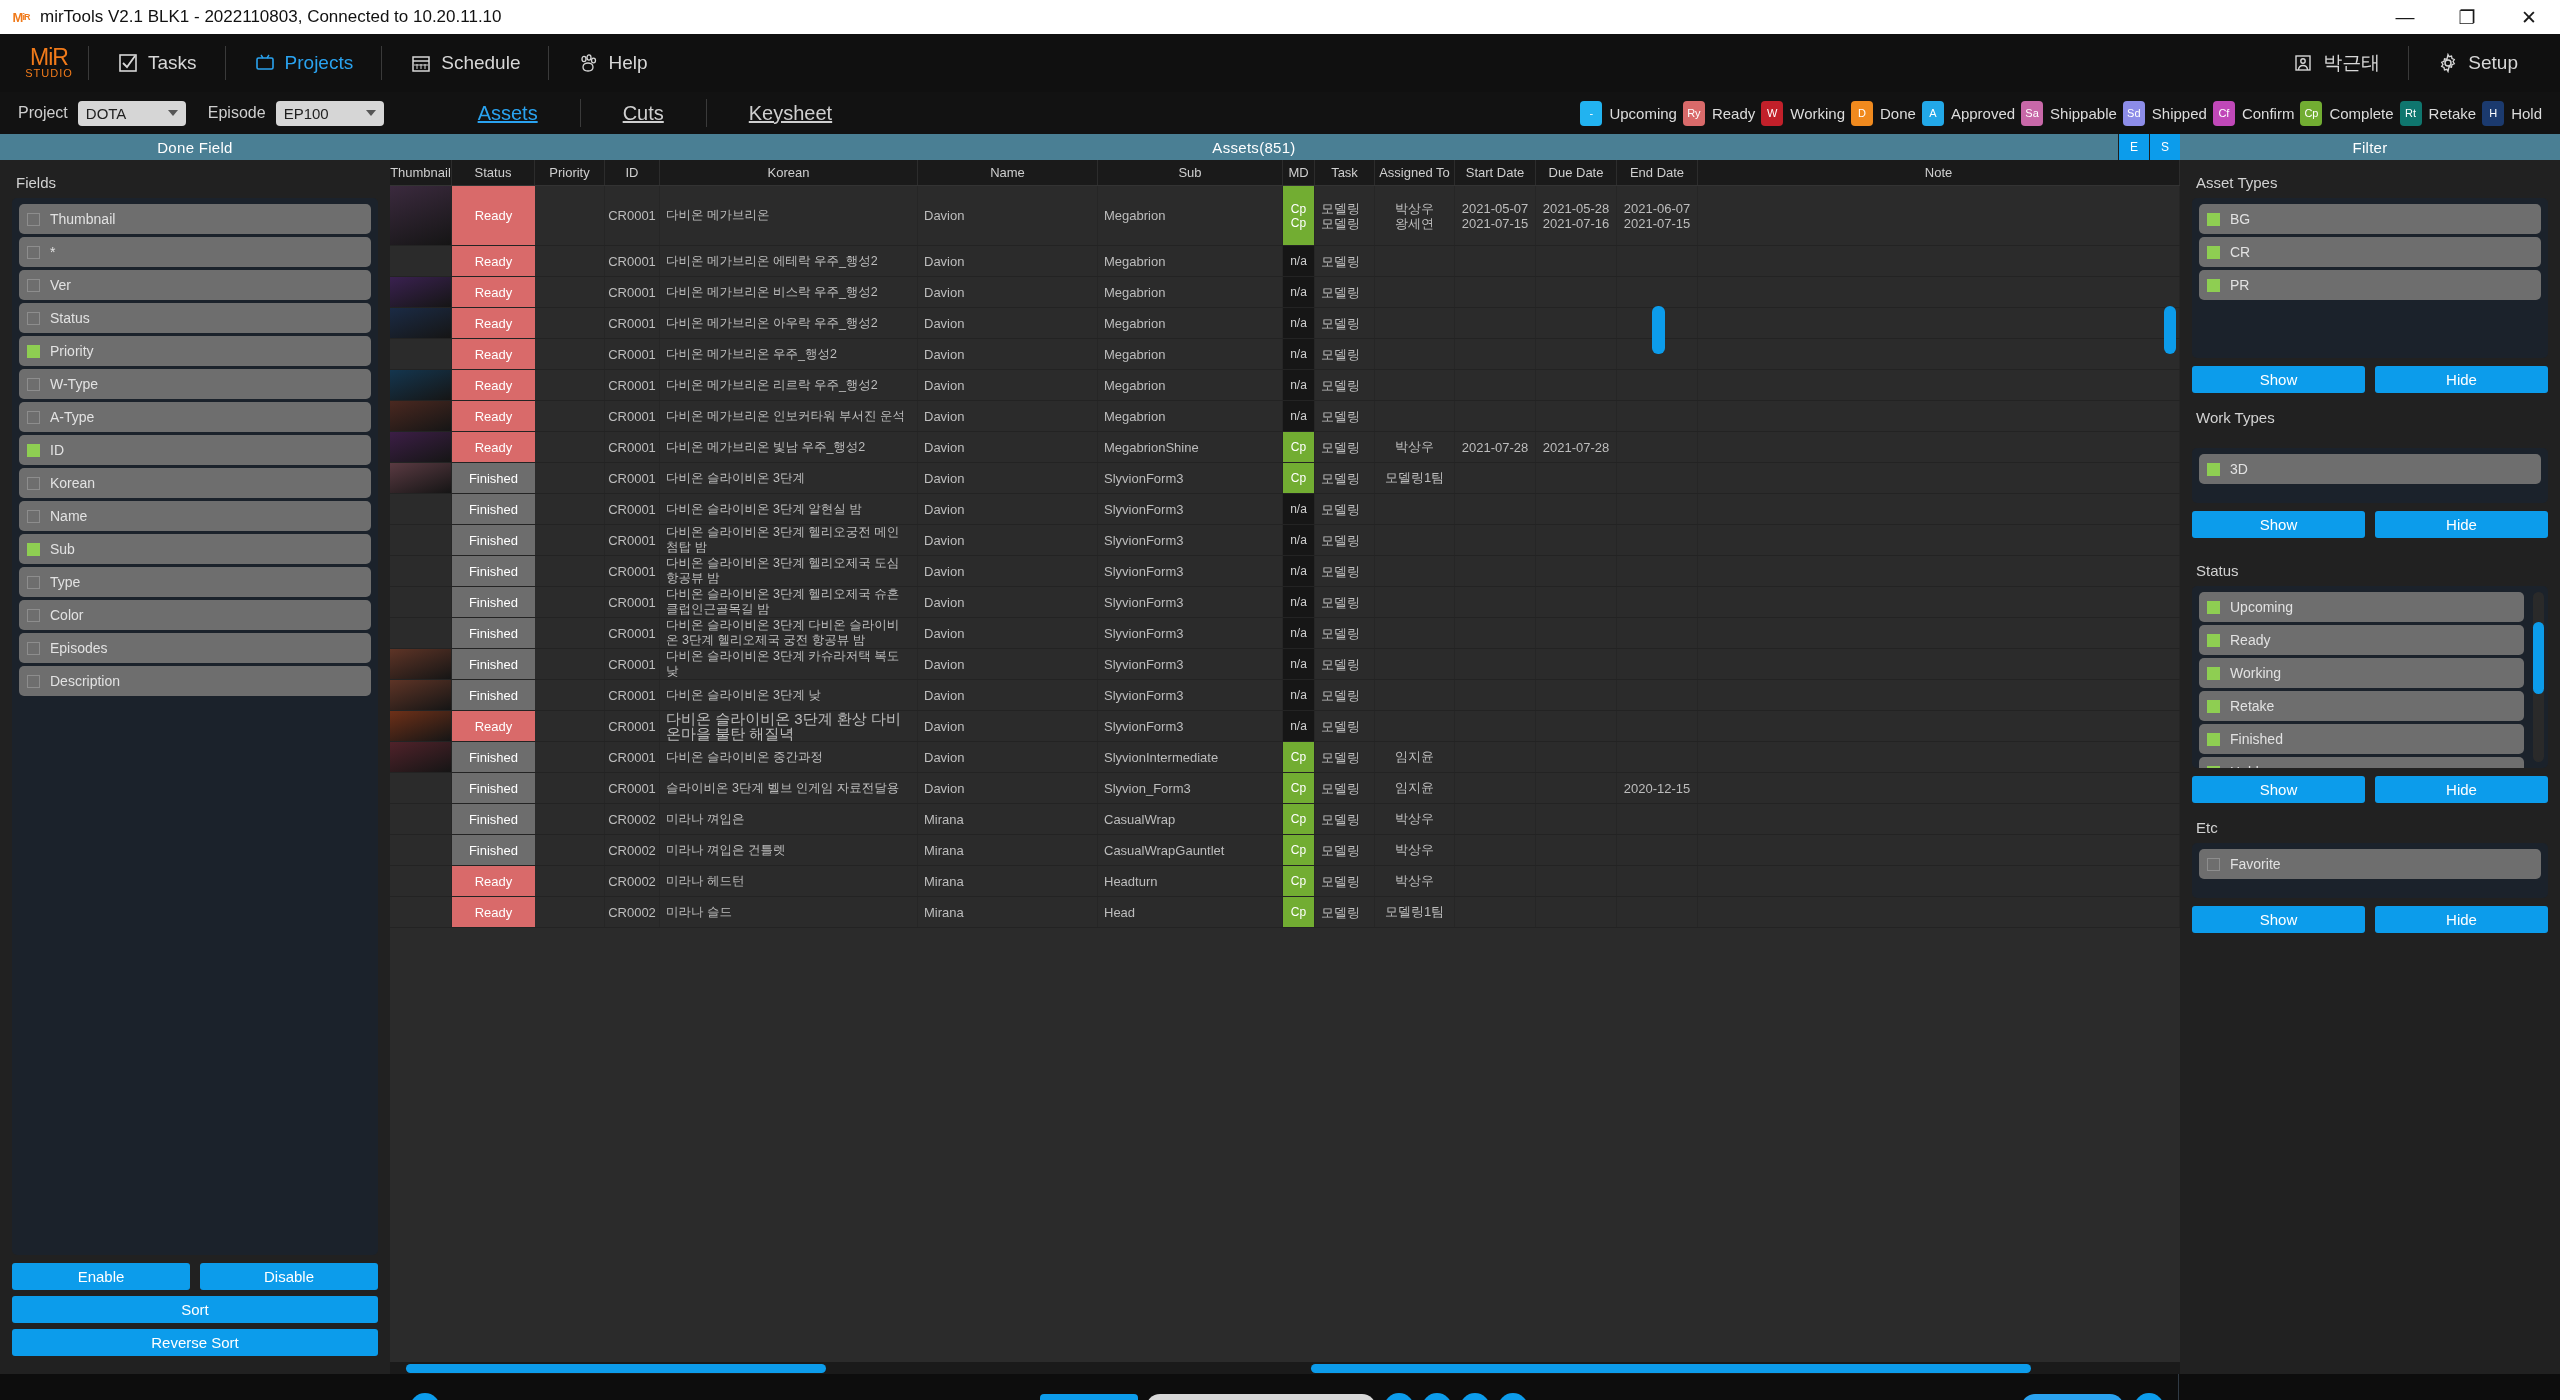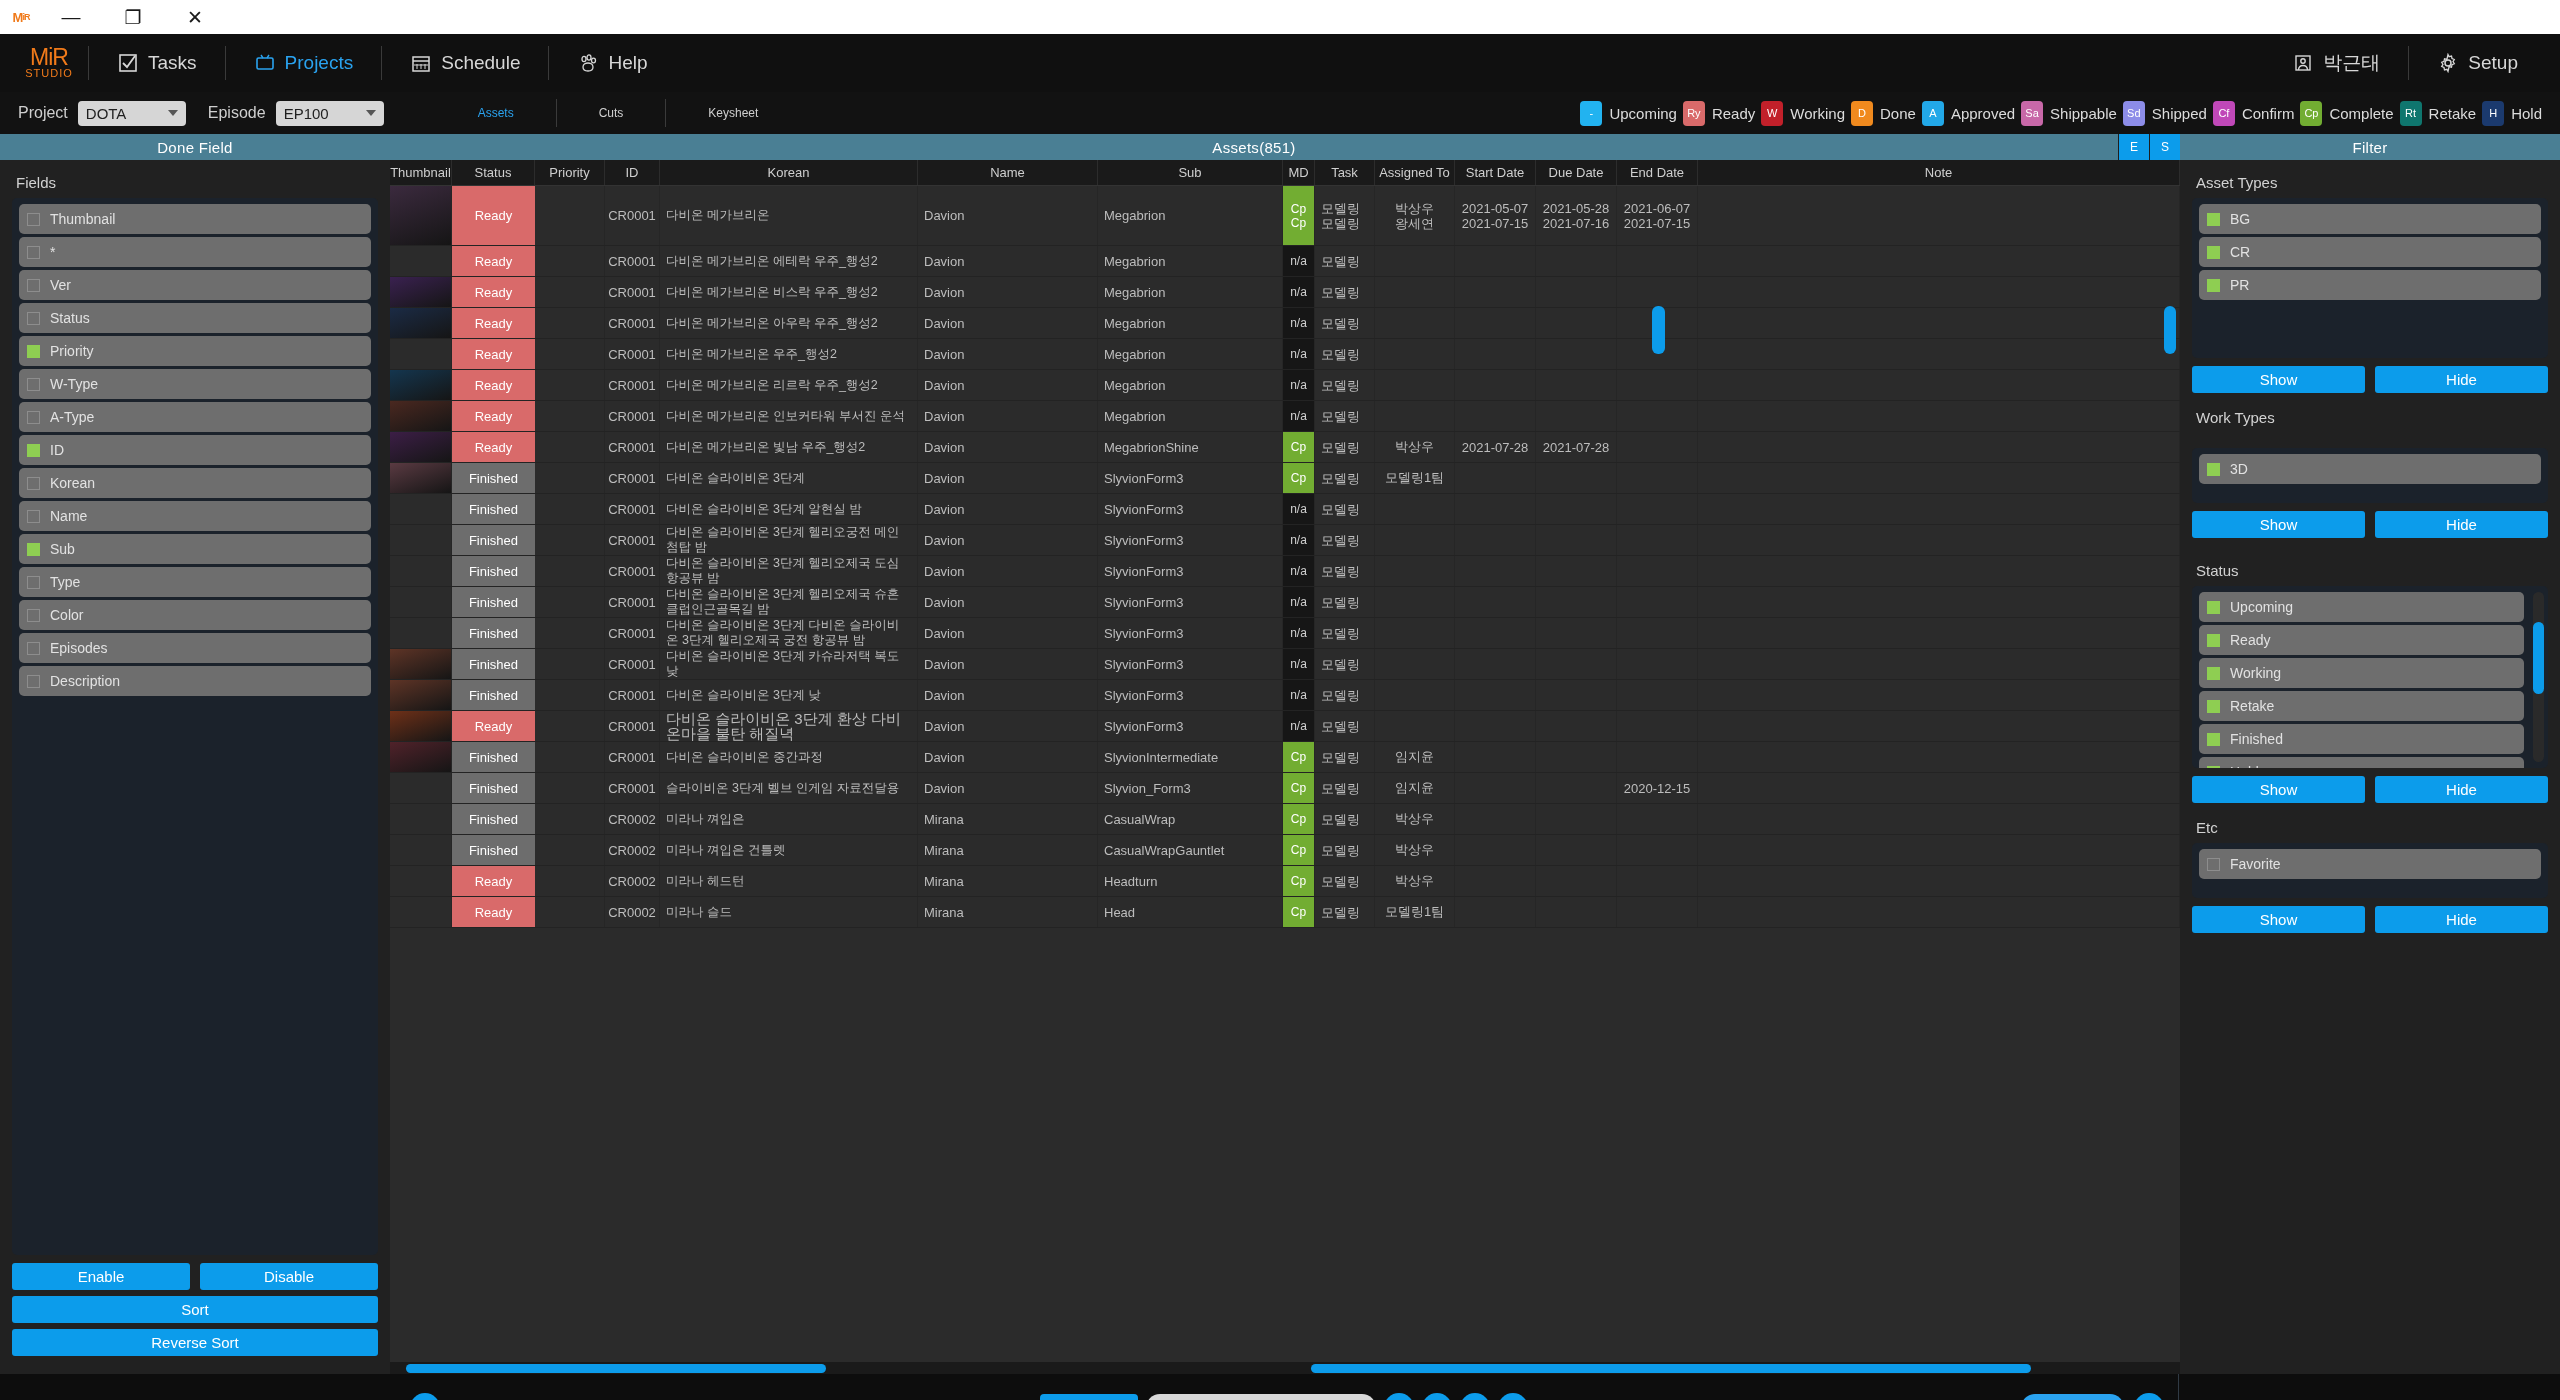"mirTools V2.1 BLK1 - 2022110803," div.tb-title { html: none -> <div>mirTools V2.1 BLK1 - 2022110803, Connected to 10.20.11.10</div> }
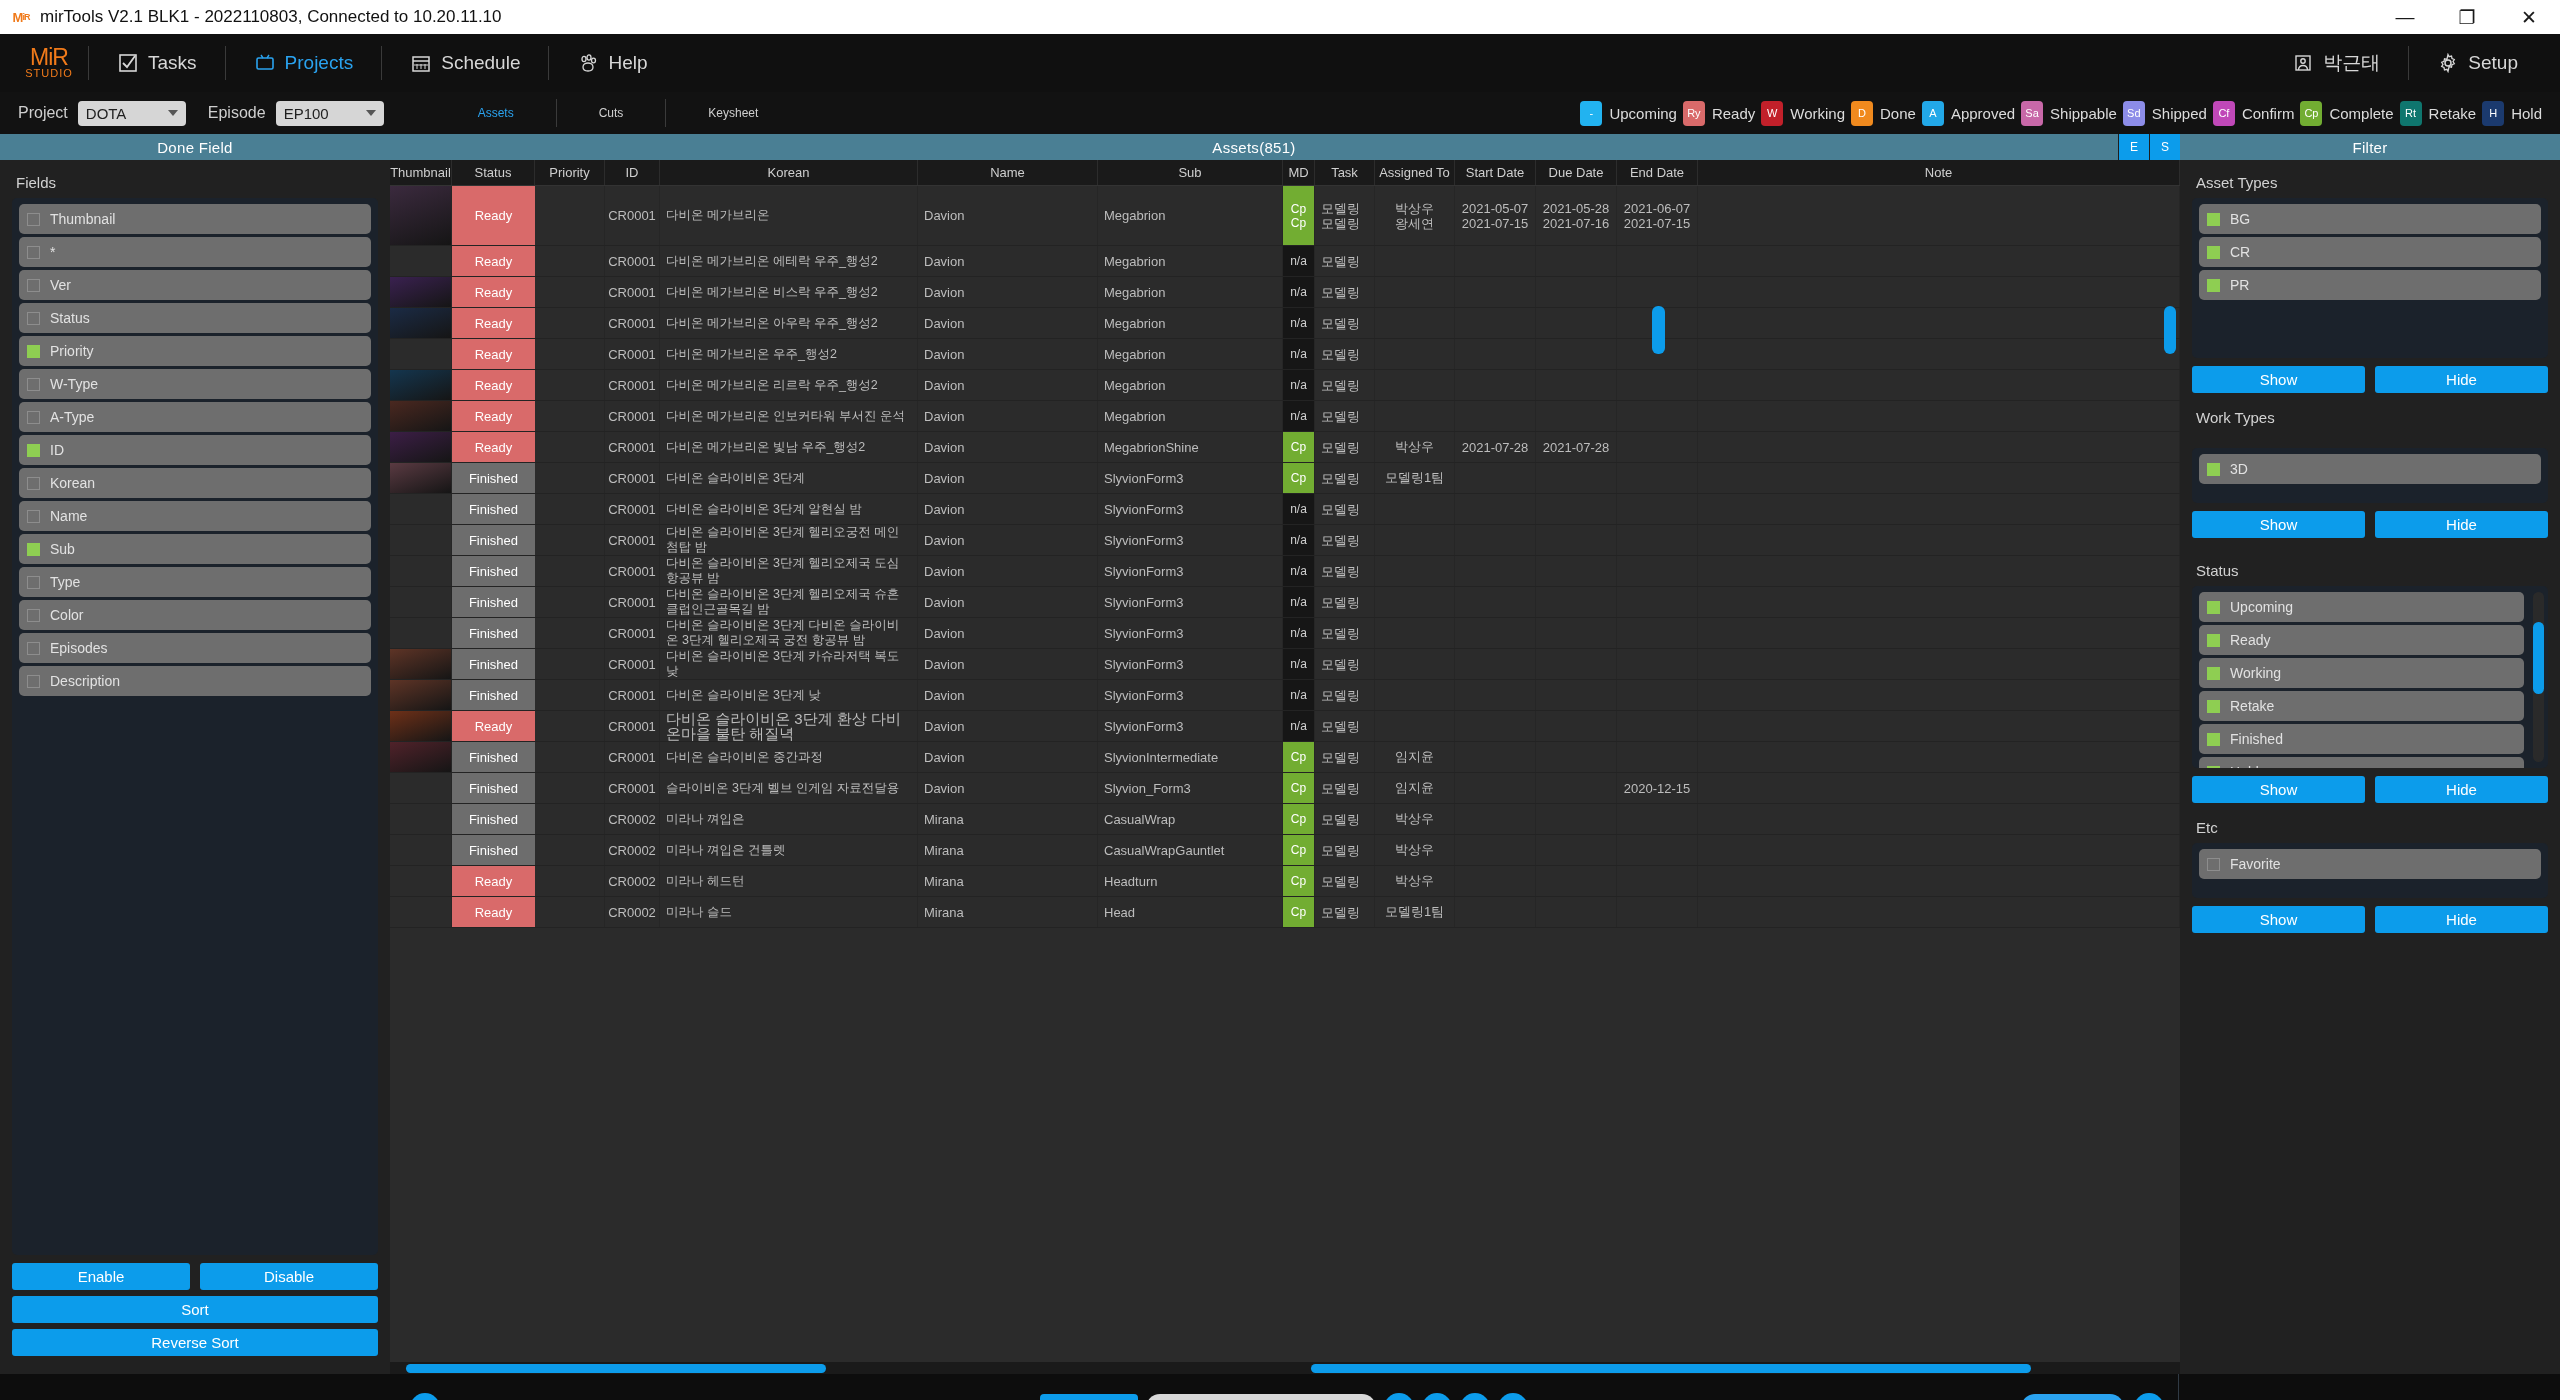"Assets" .pb-tab { font-size: 12px -> 20px; text-decoration: none -> underline }
